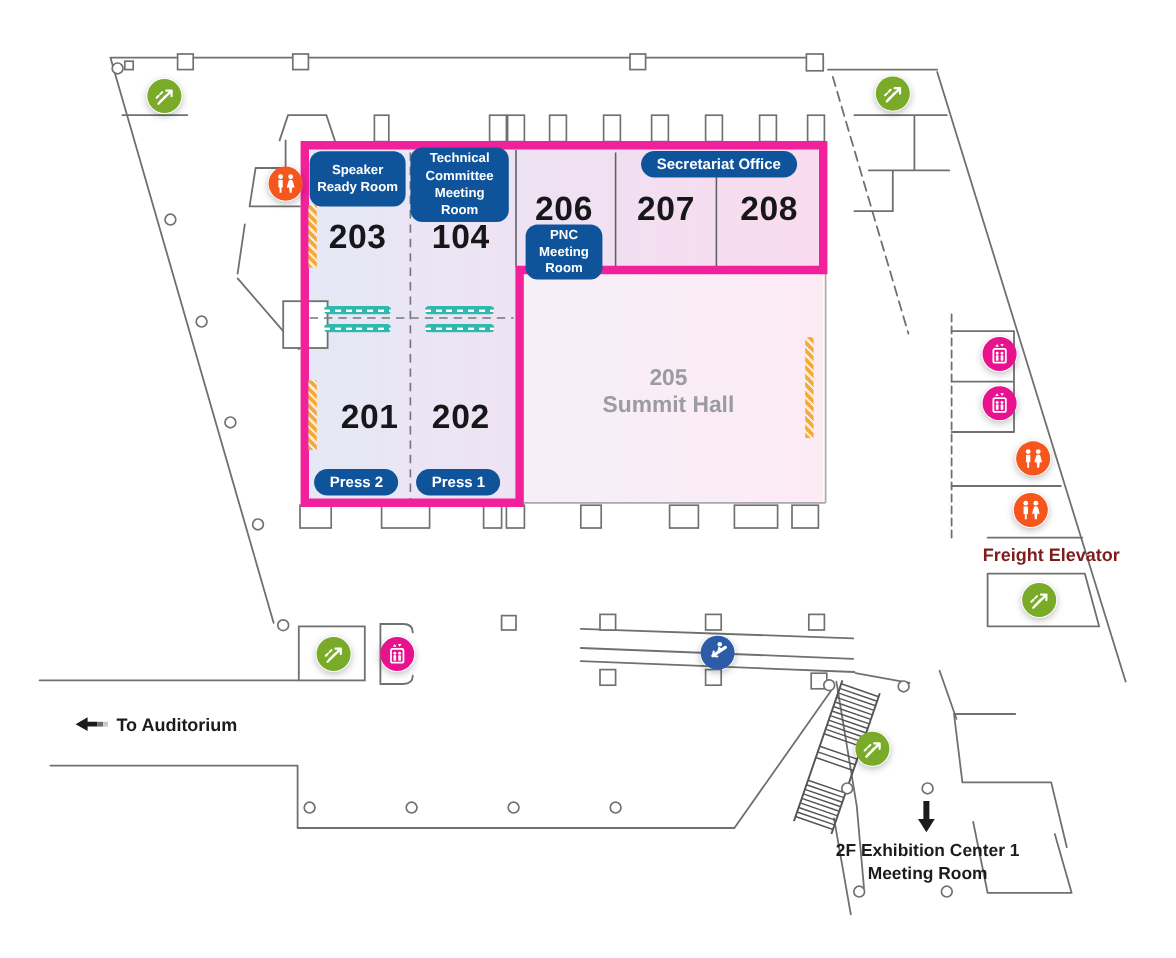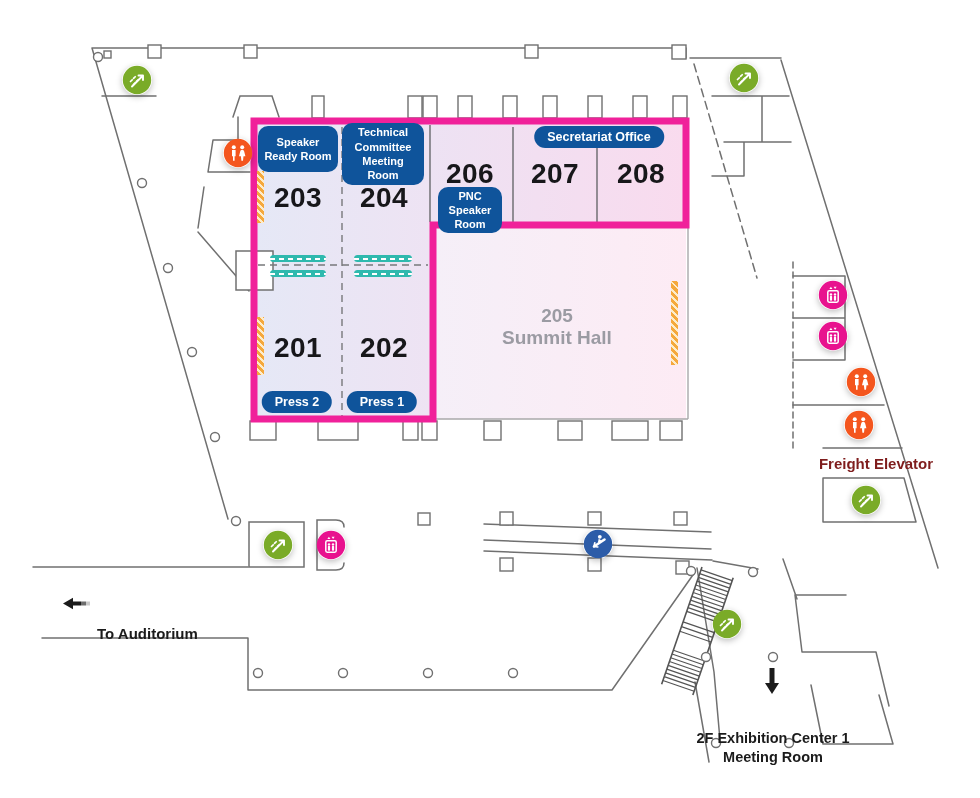"204" div.ctr { text: 204 -> 104 }
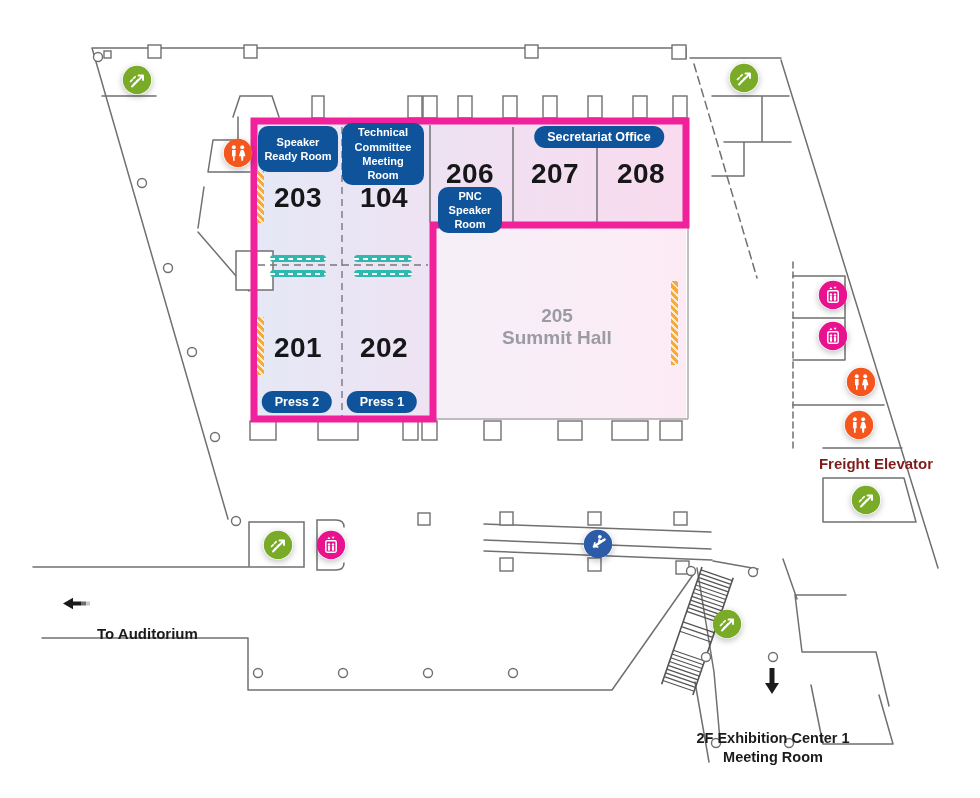"PNC Speaker Room" div.badge { text: Speaker -> Meeting }
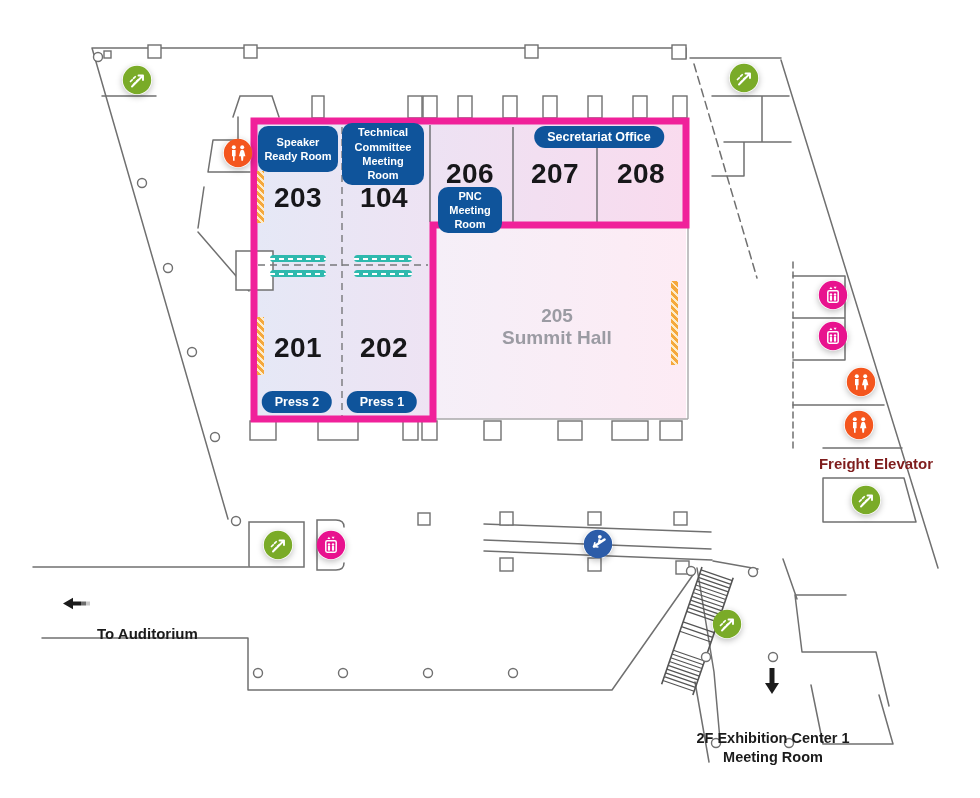"201" div.ctr { left: 298px -> 308px }
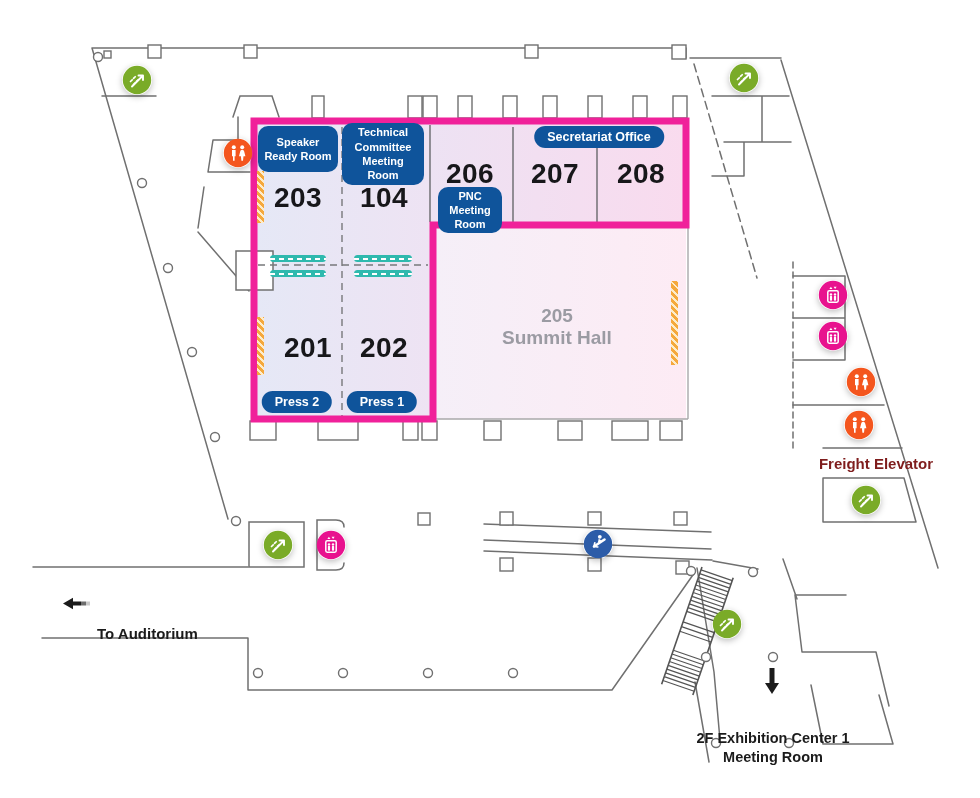"To Auditorium" .blacklbl { margin-top: 29px -> none }
